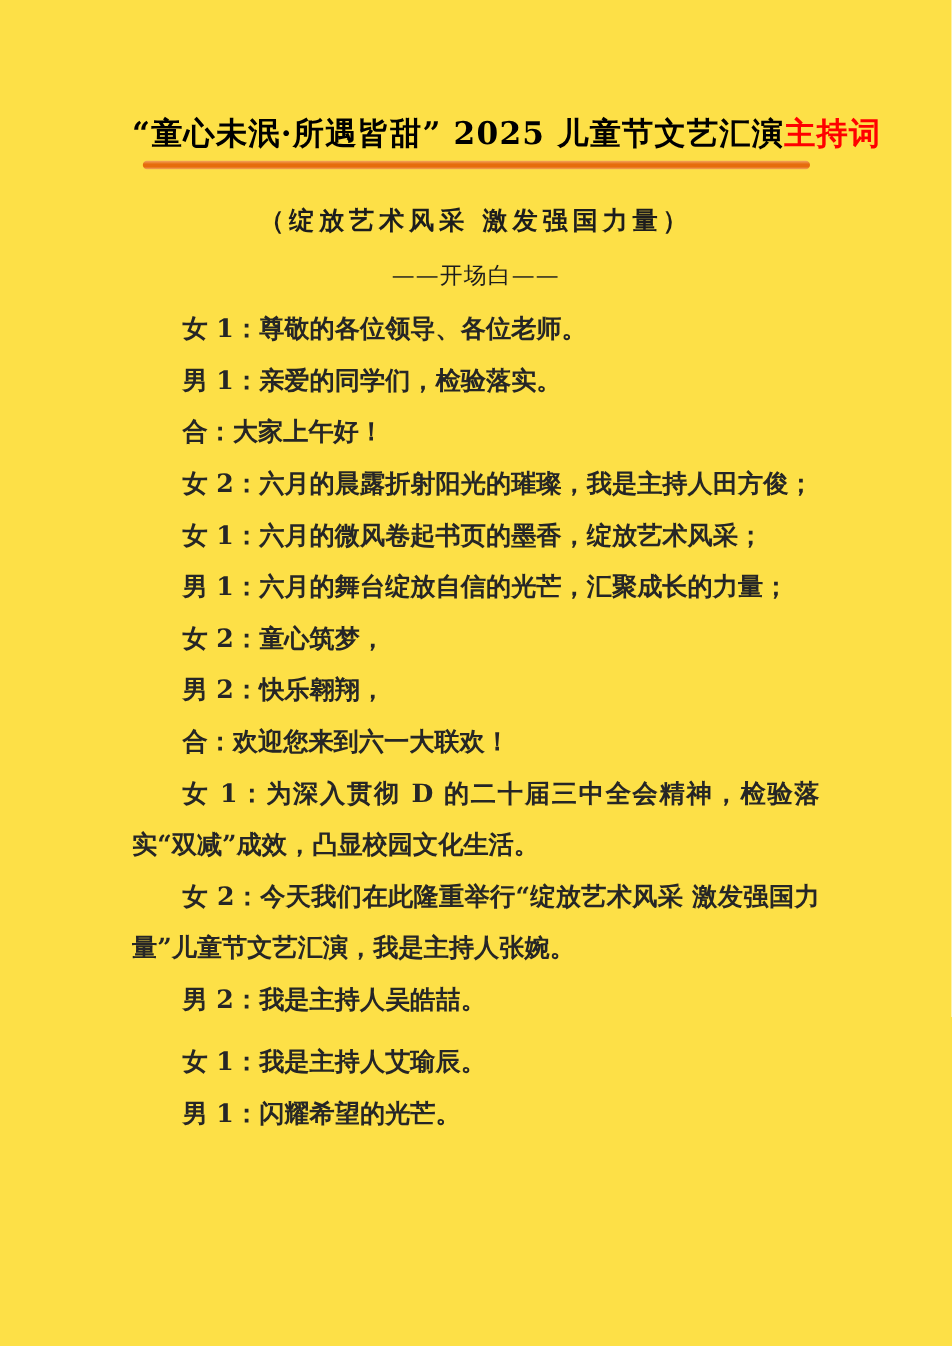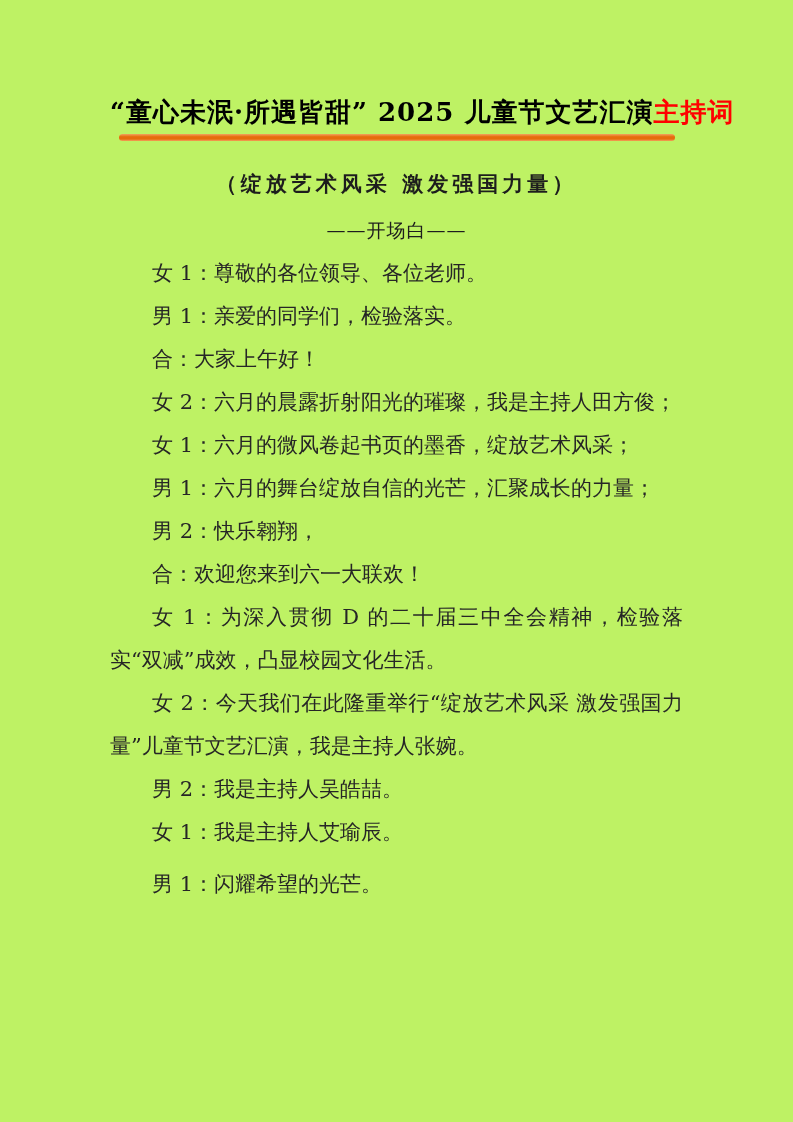"“童心未泯·所遇皆甜” 2025 儿童节文艺汇演主持词" .page { background: #bef264 -> #fde047 }
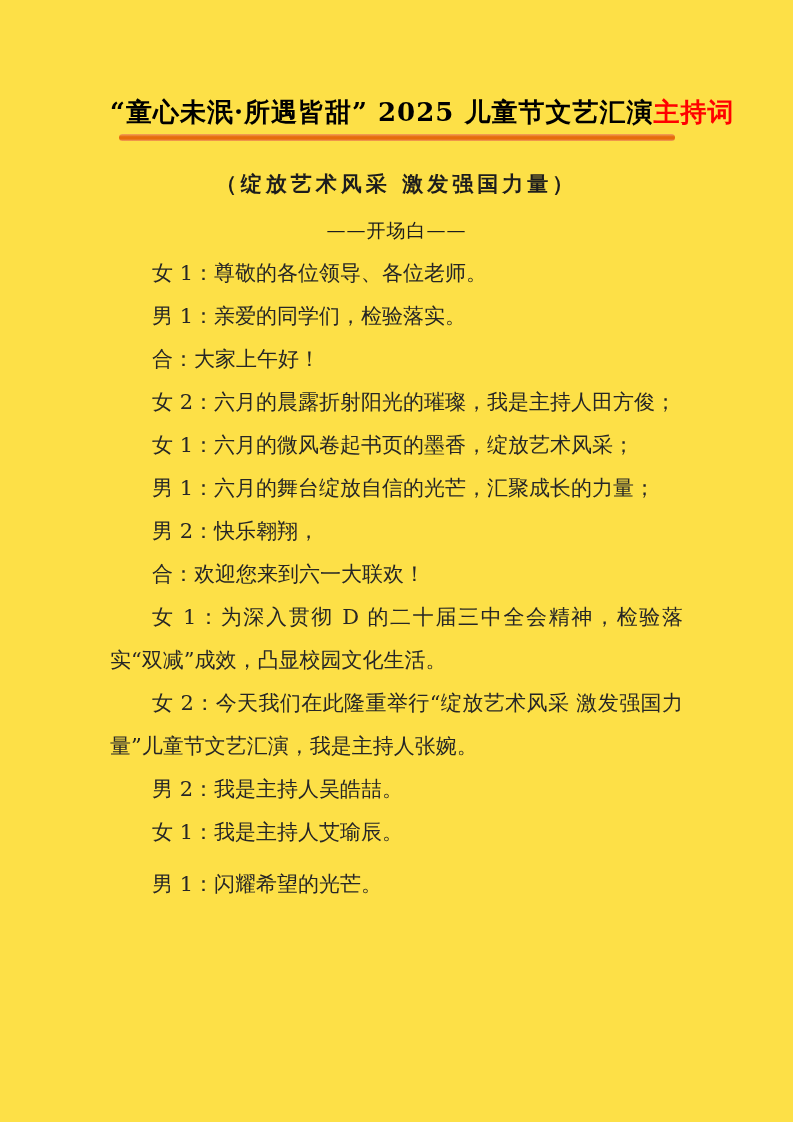"女 1：尊敬的各位领导、各位老师。" .dialogue { font-weight: none -> bold }
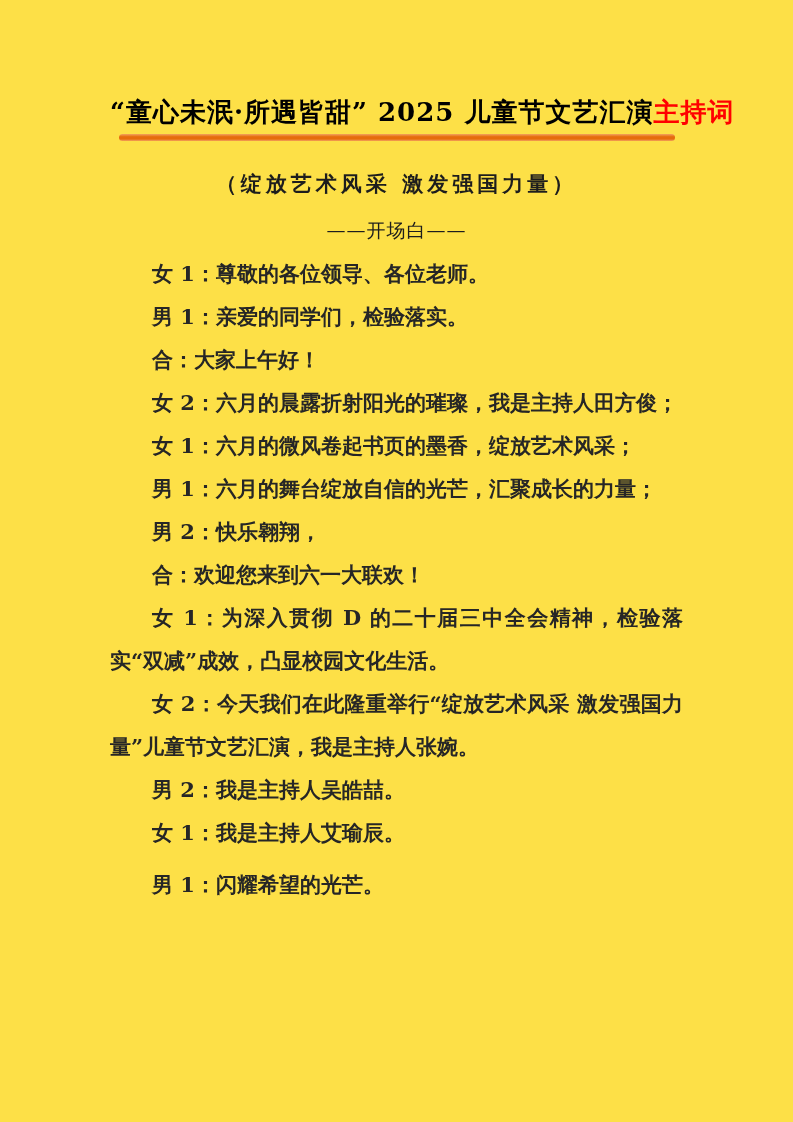"女 2：童心筑梦，" p.line { html: none -> <p><span>女 2：</span><span>童心筑梦，</span></p> }
